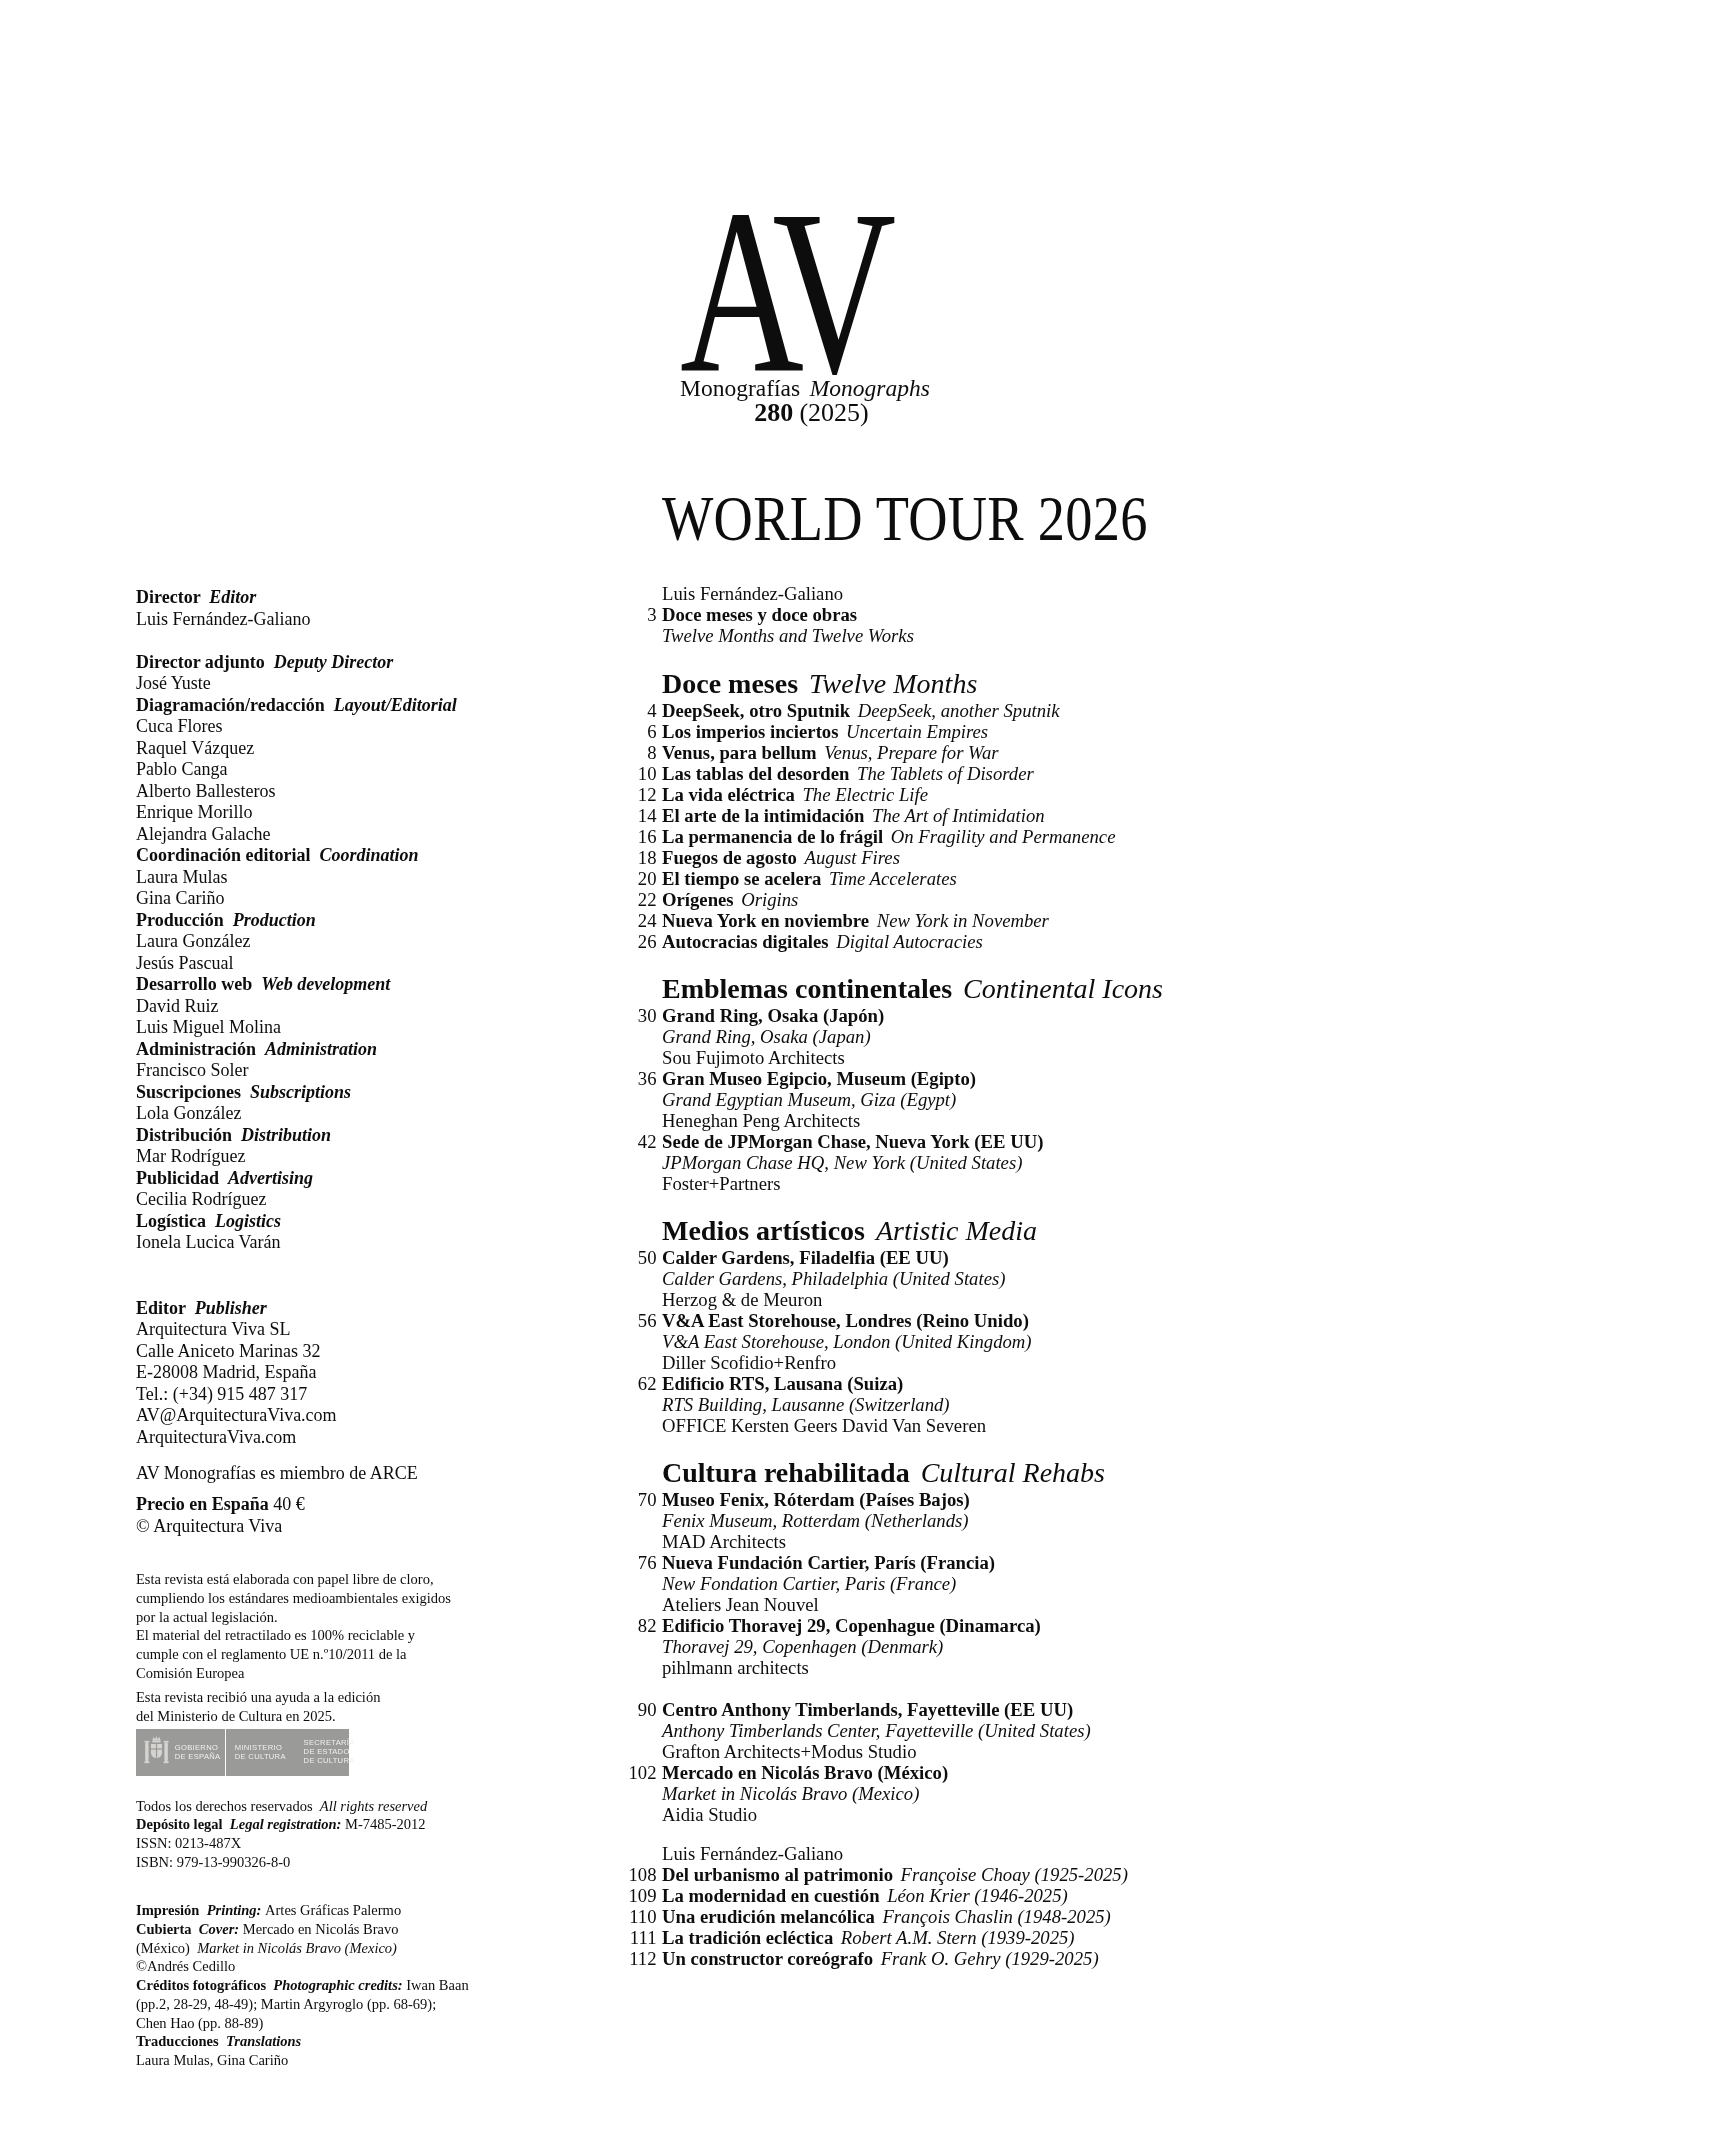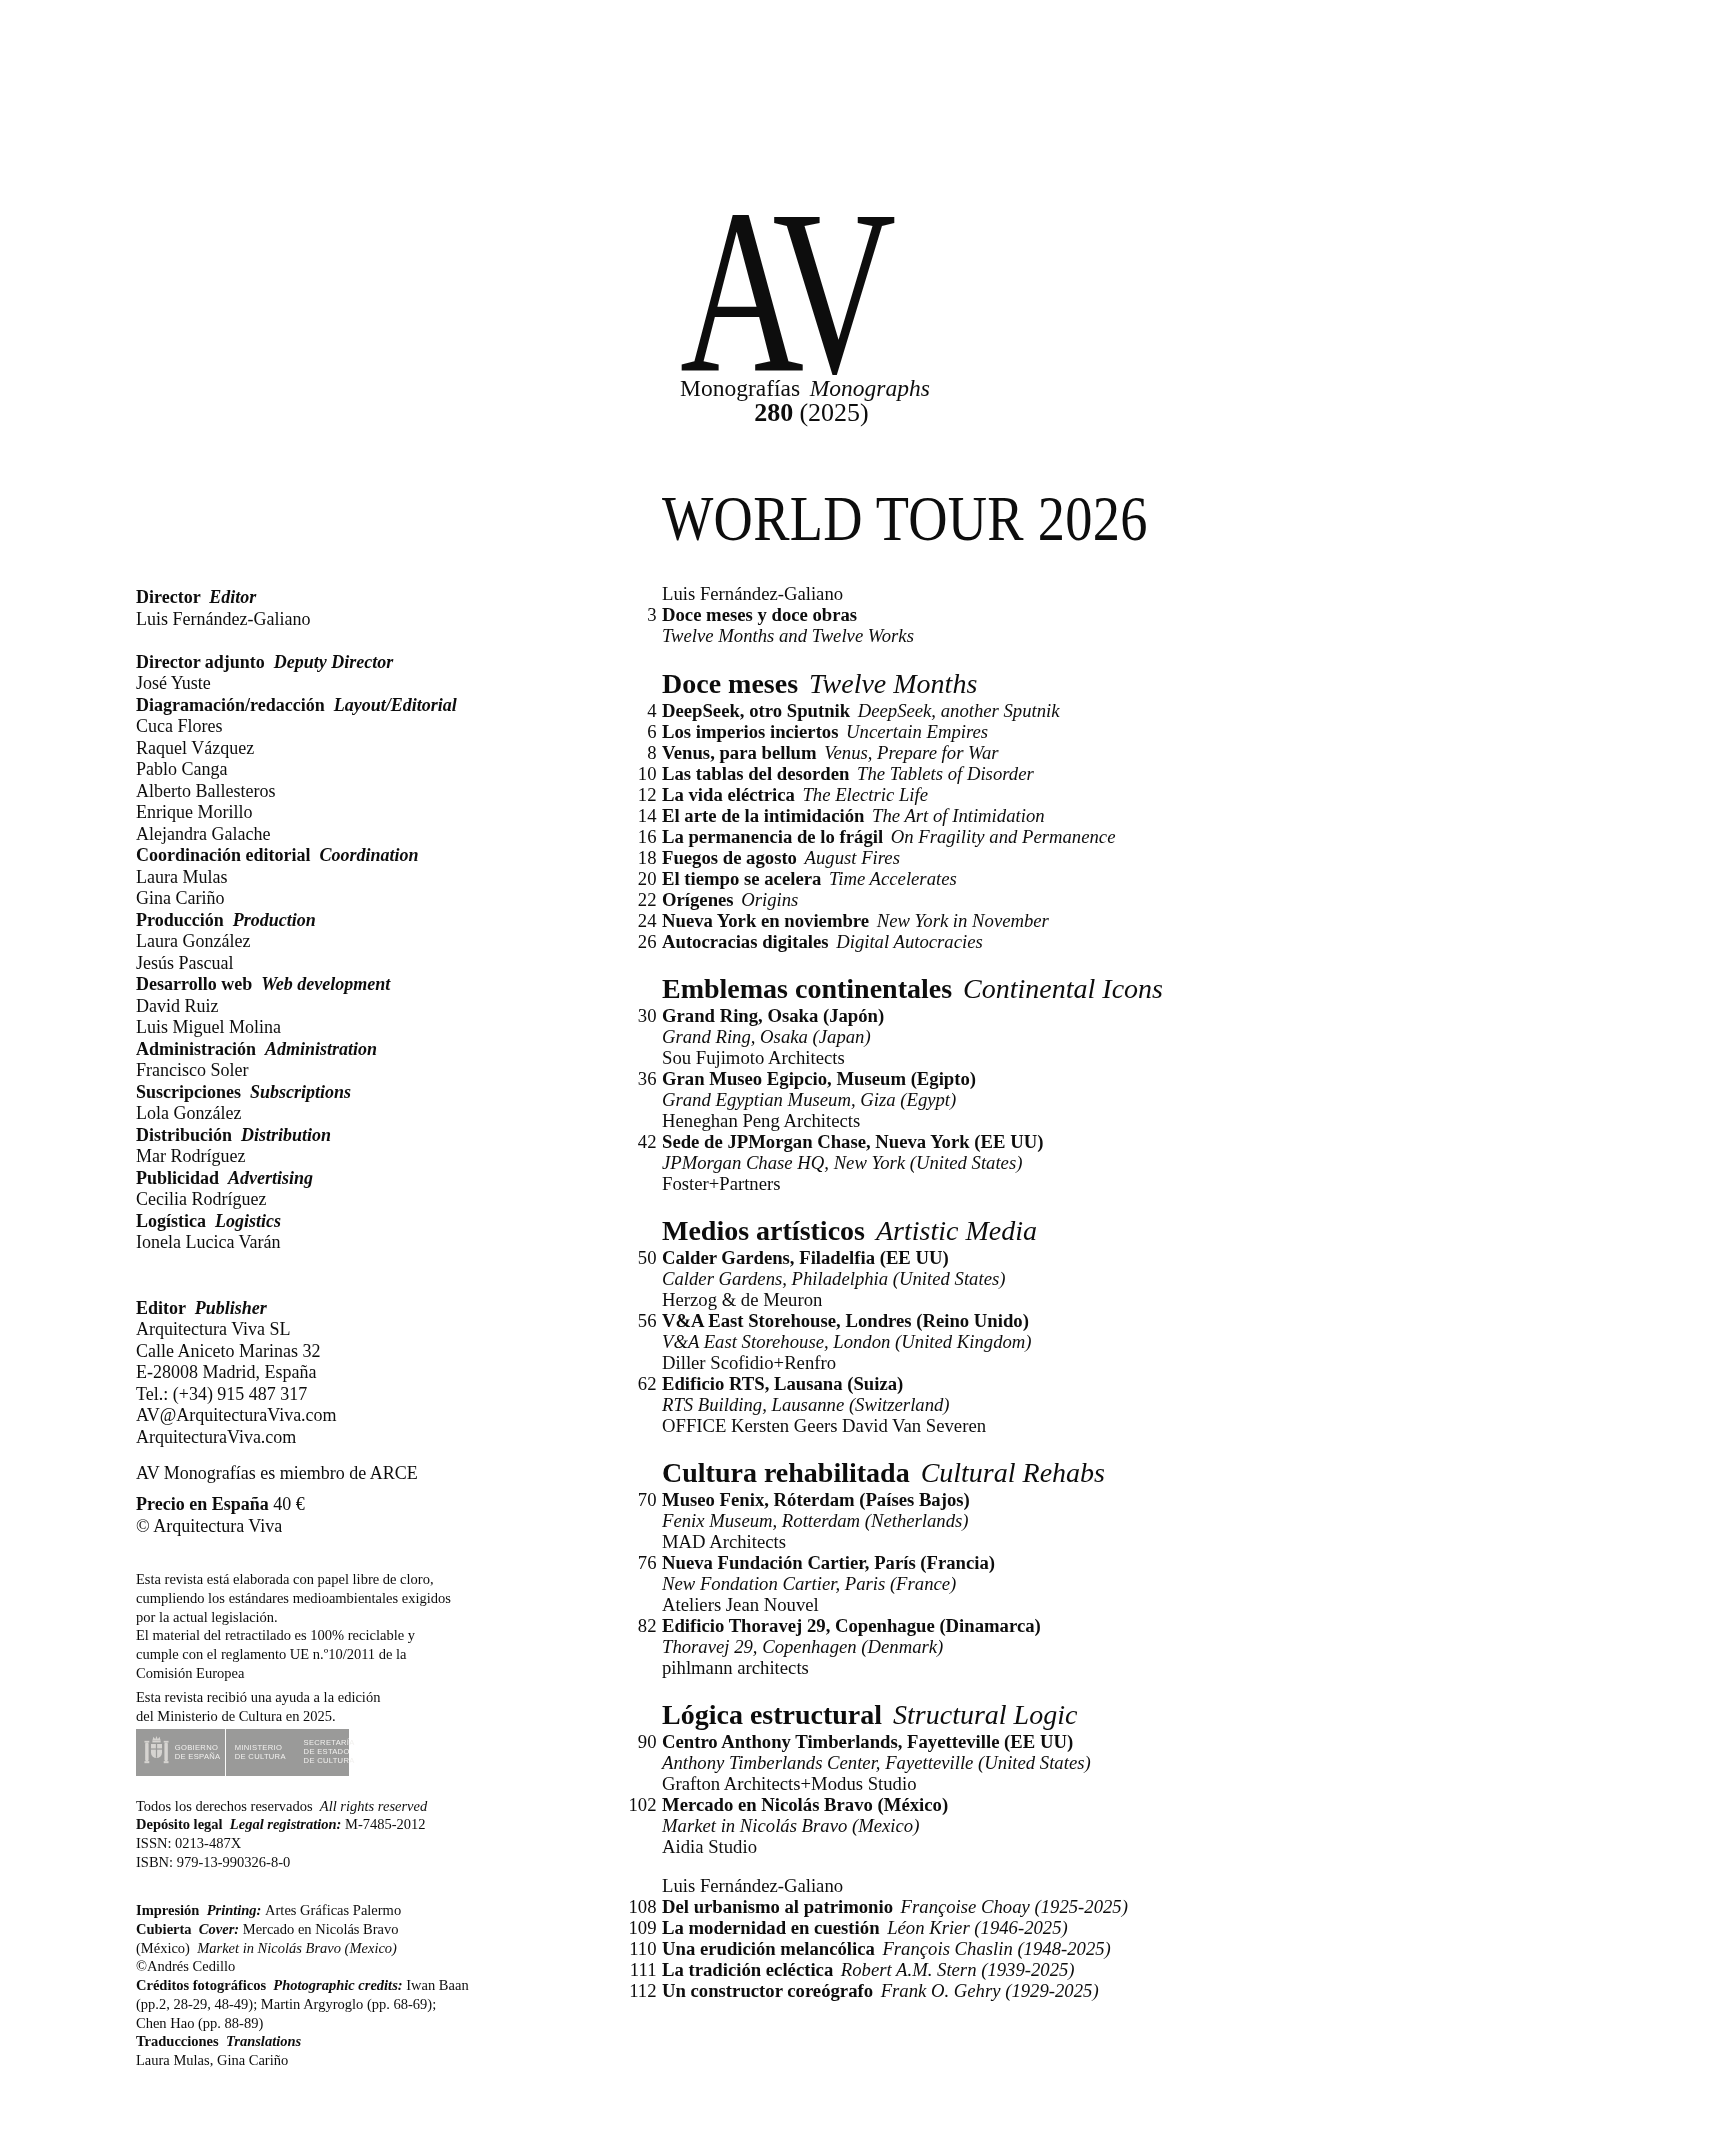"Lógica estructural Structural Logic" div.toc-heading { html: <div><span>Lógica estructural</span><span>Structural Logic</span></div> -> none }
